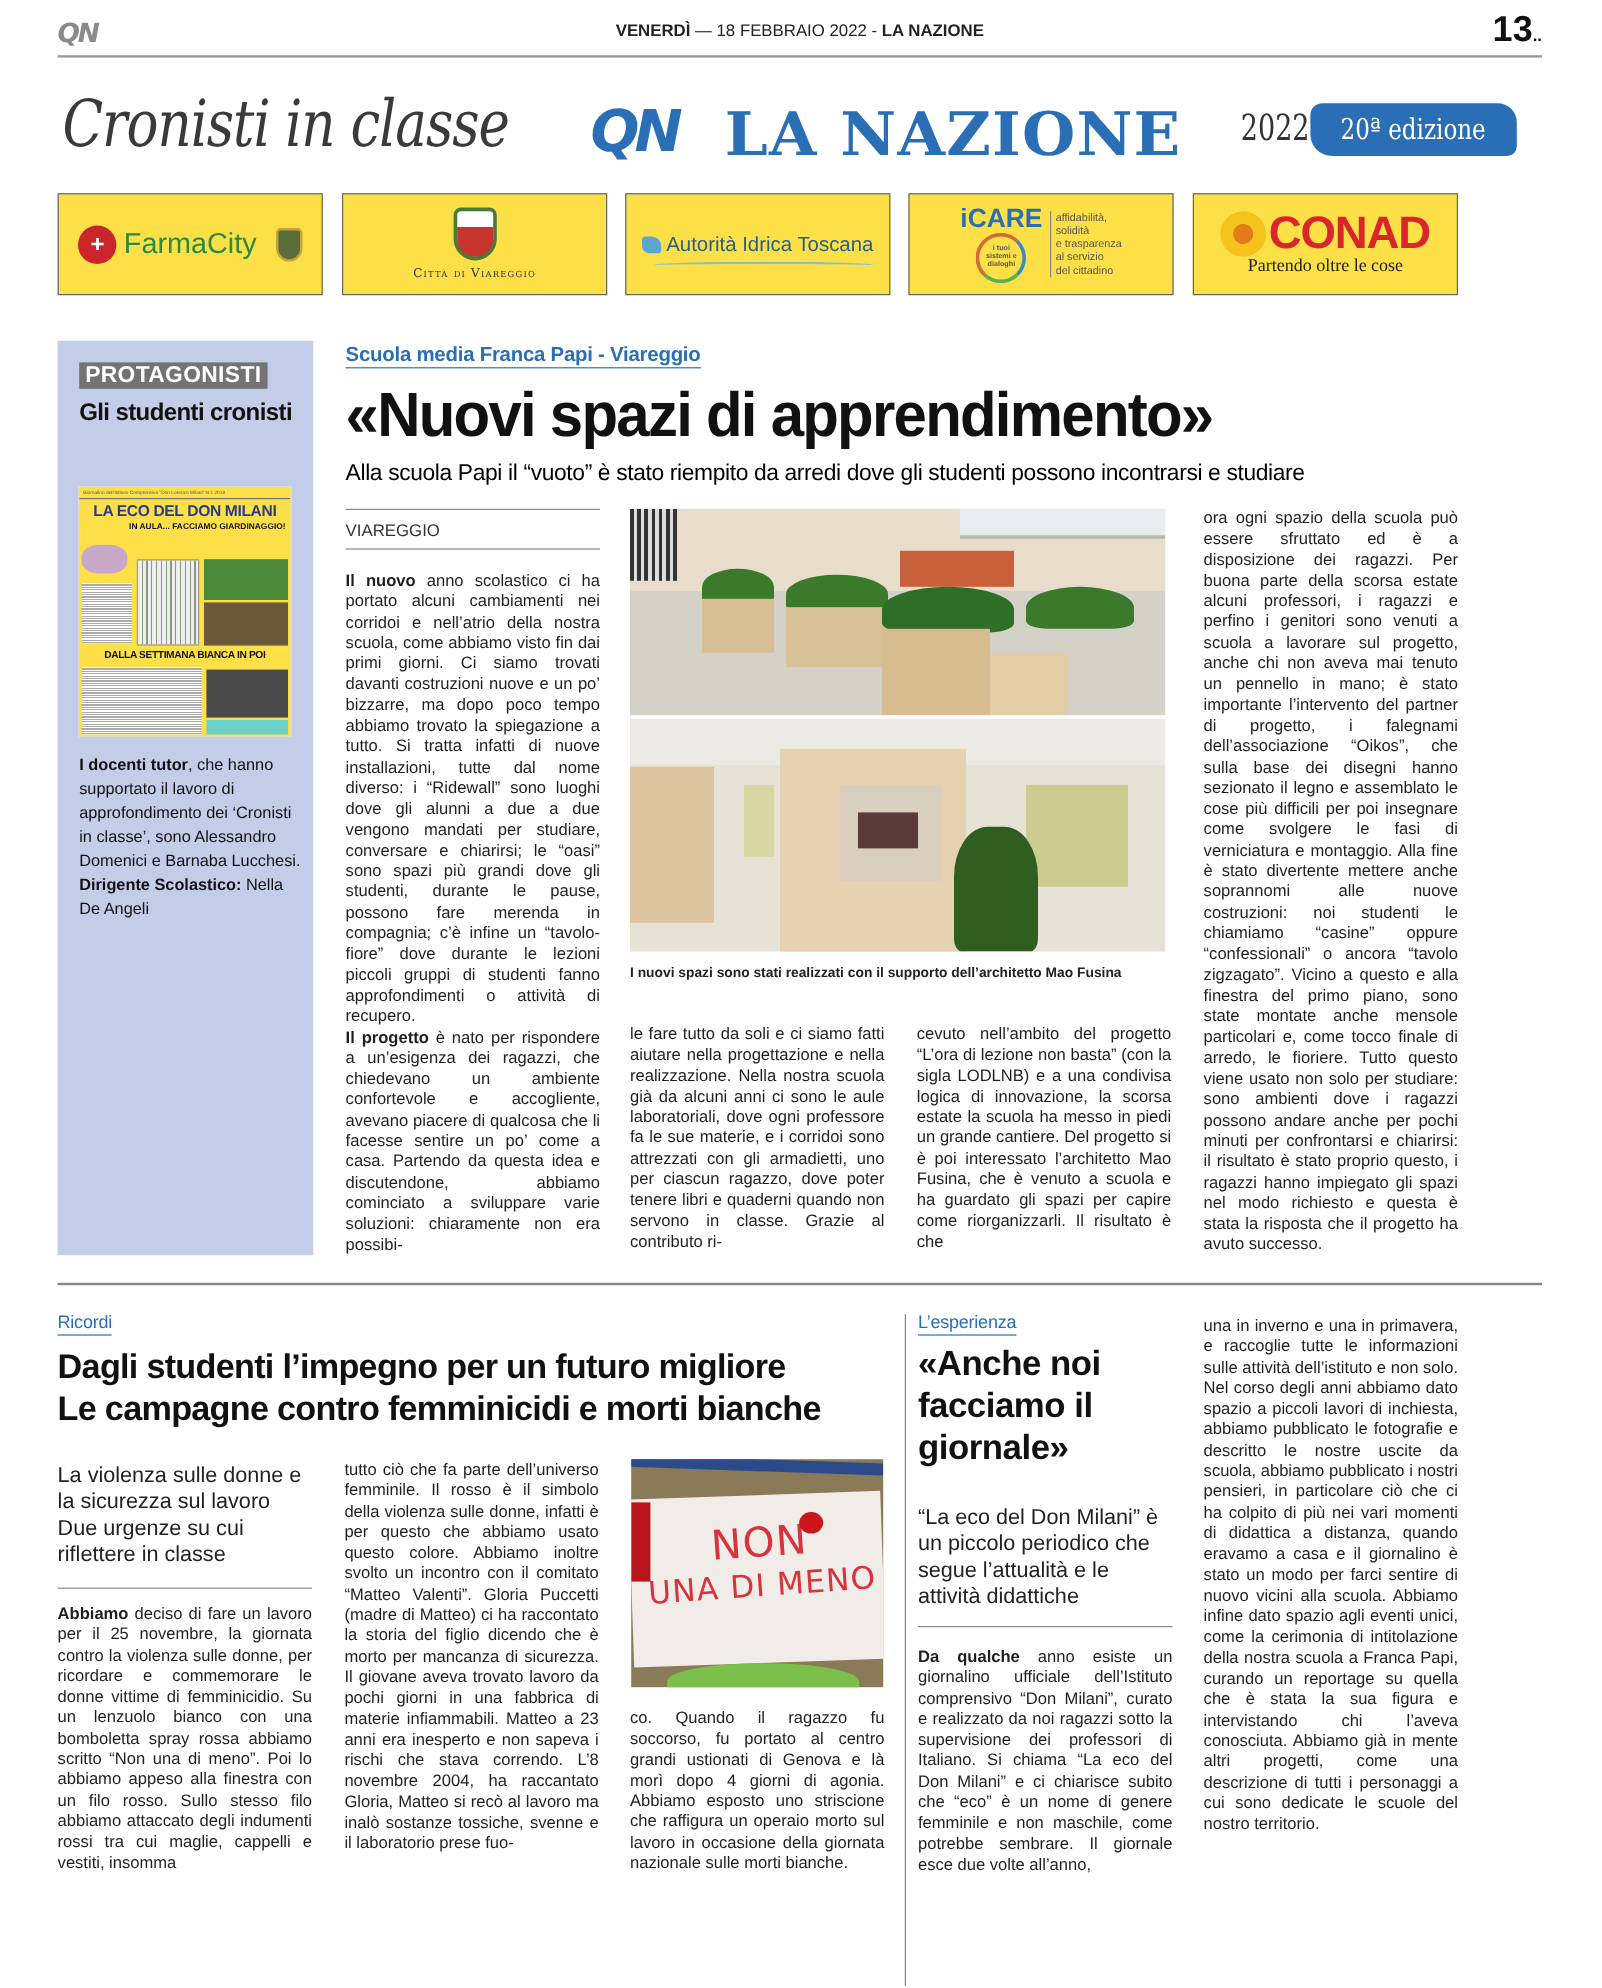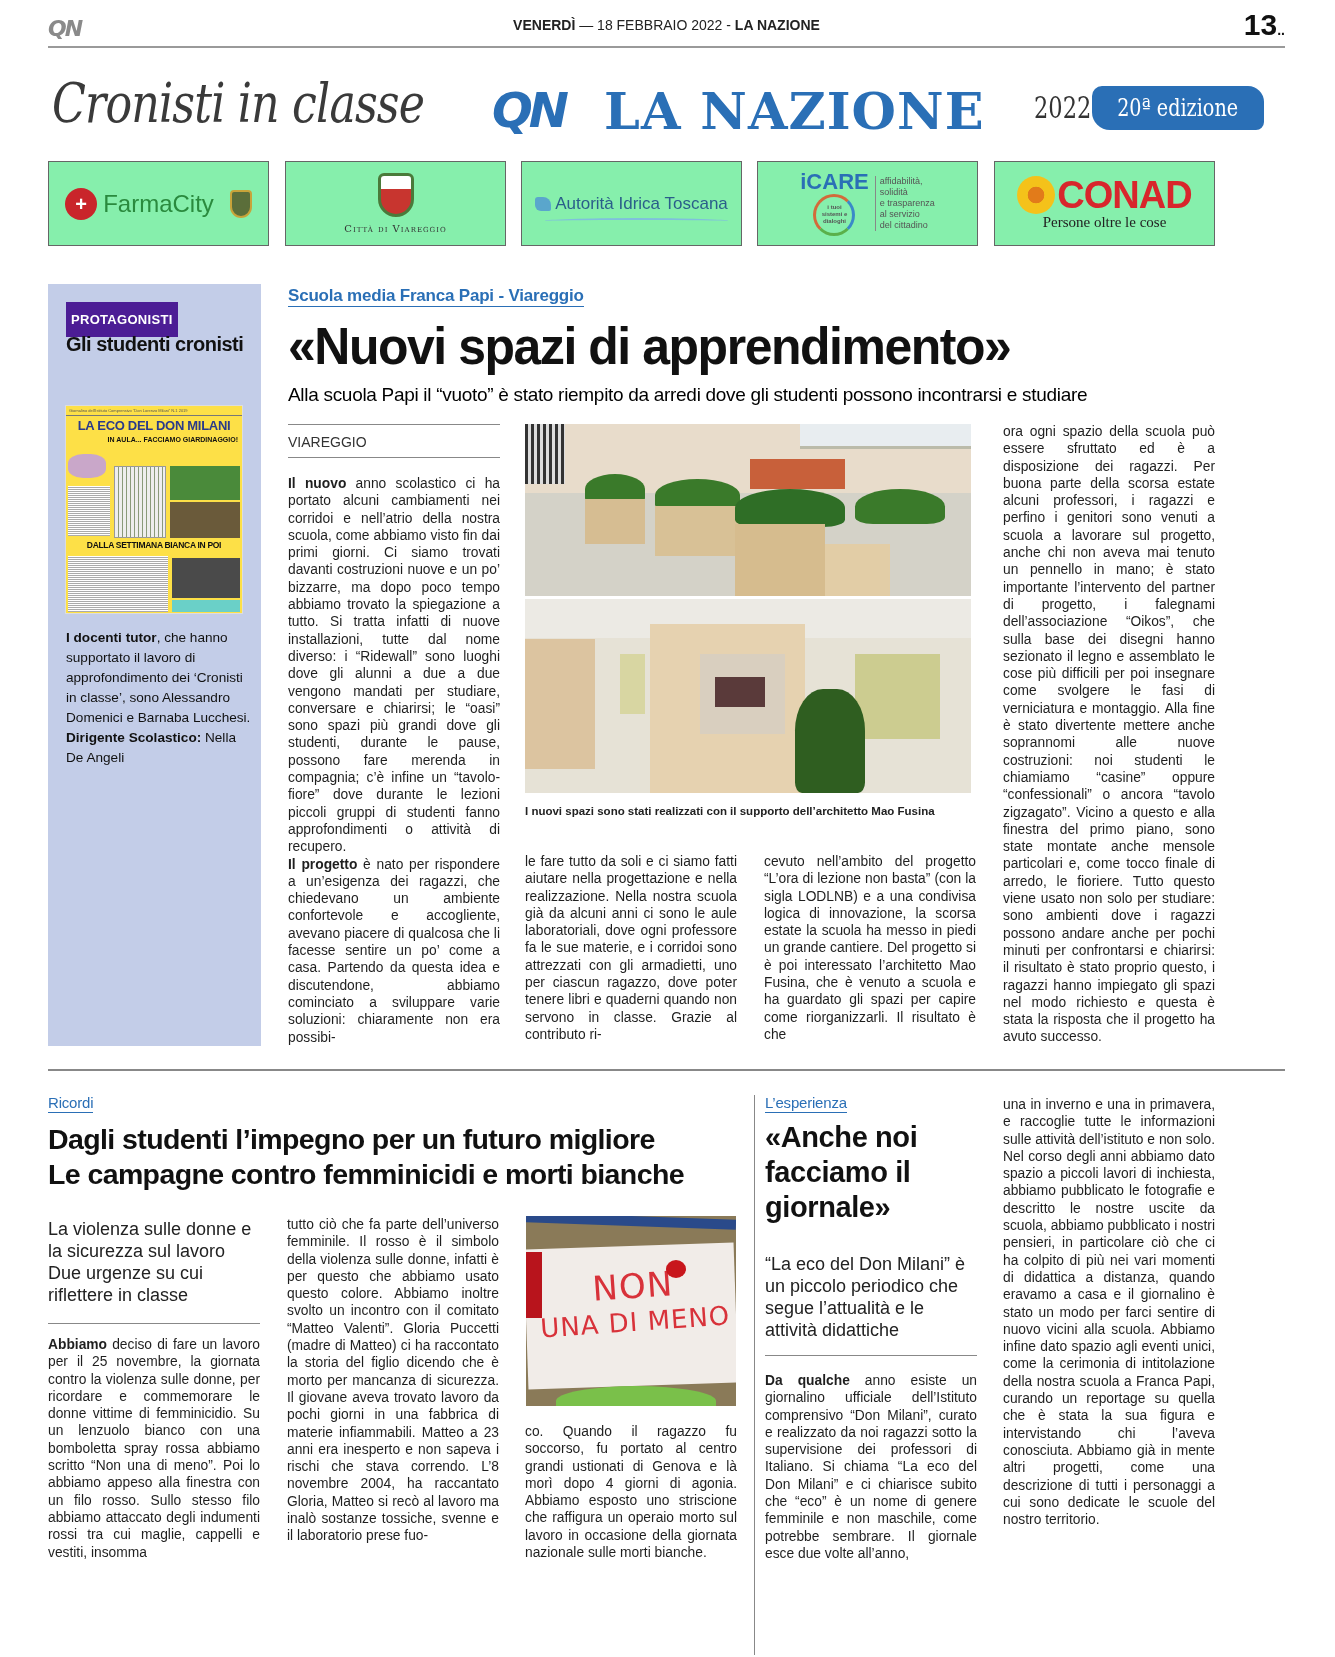"iCARE" .sponsor { background: #86efac -> #fde047 }
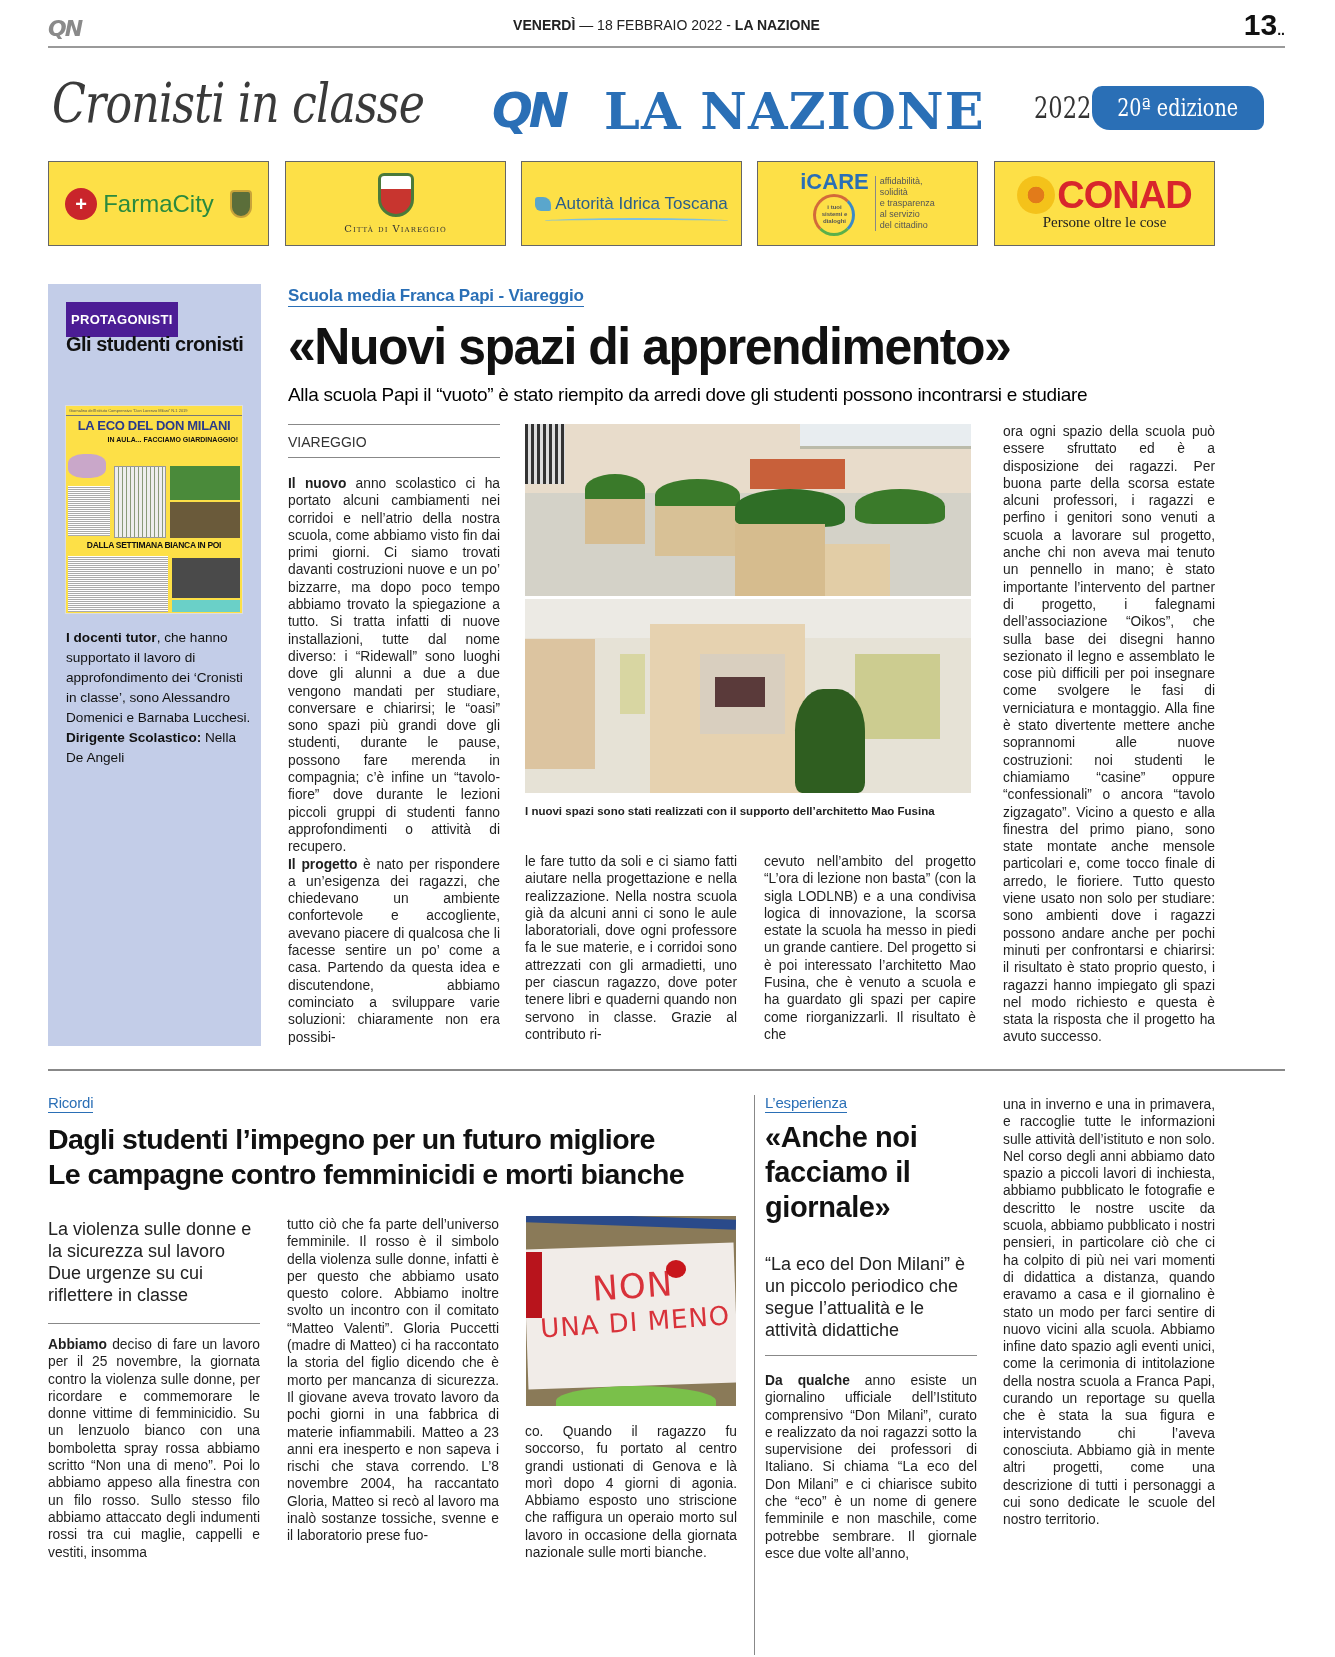"Persone oltre le cose" div.tag { text: Persone -> Partendo }
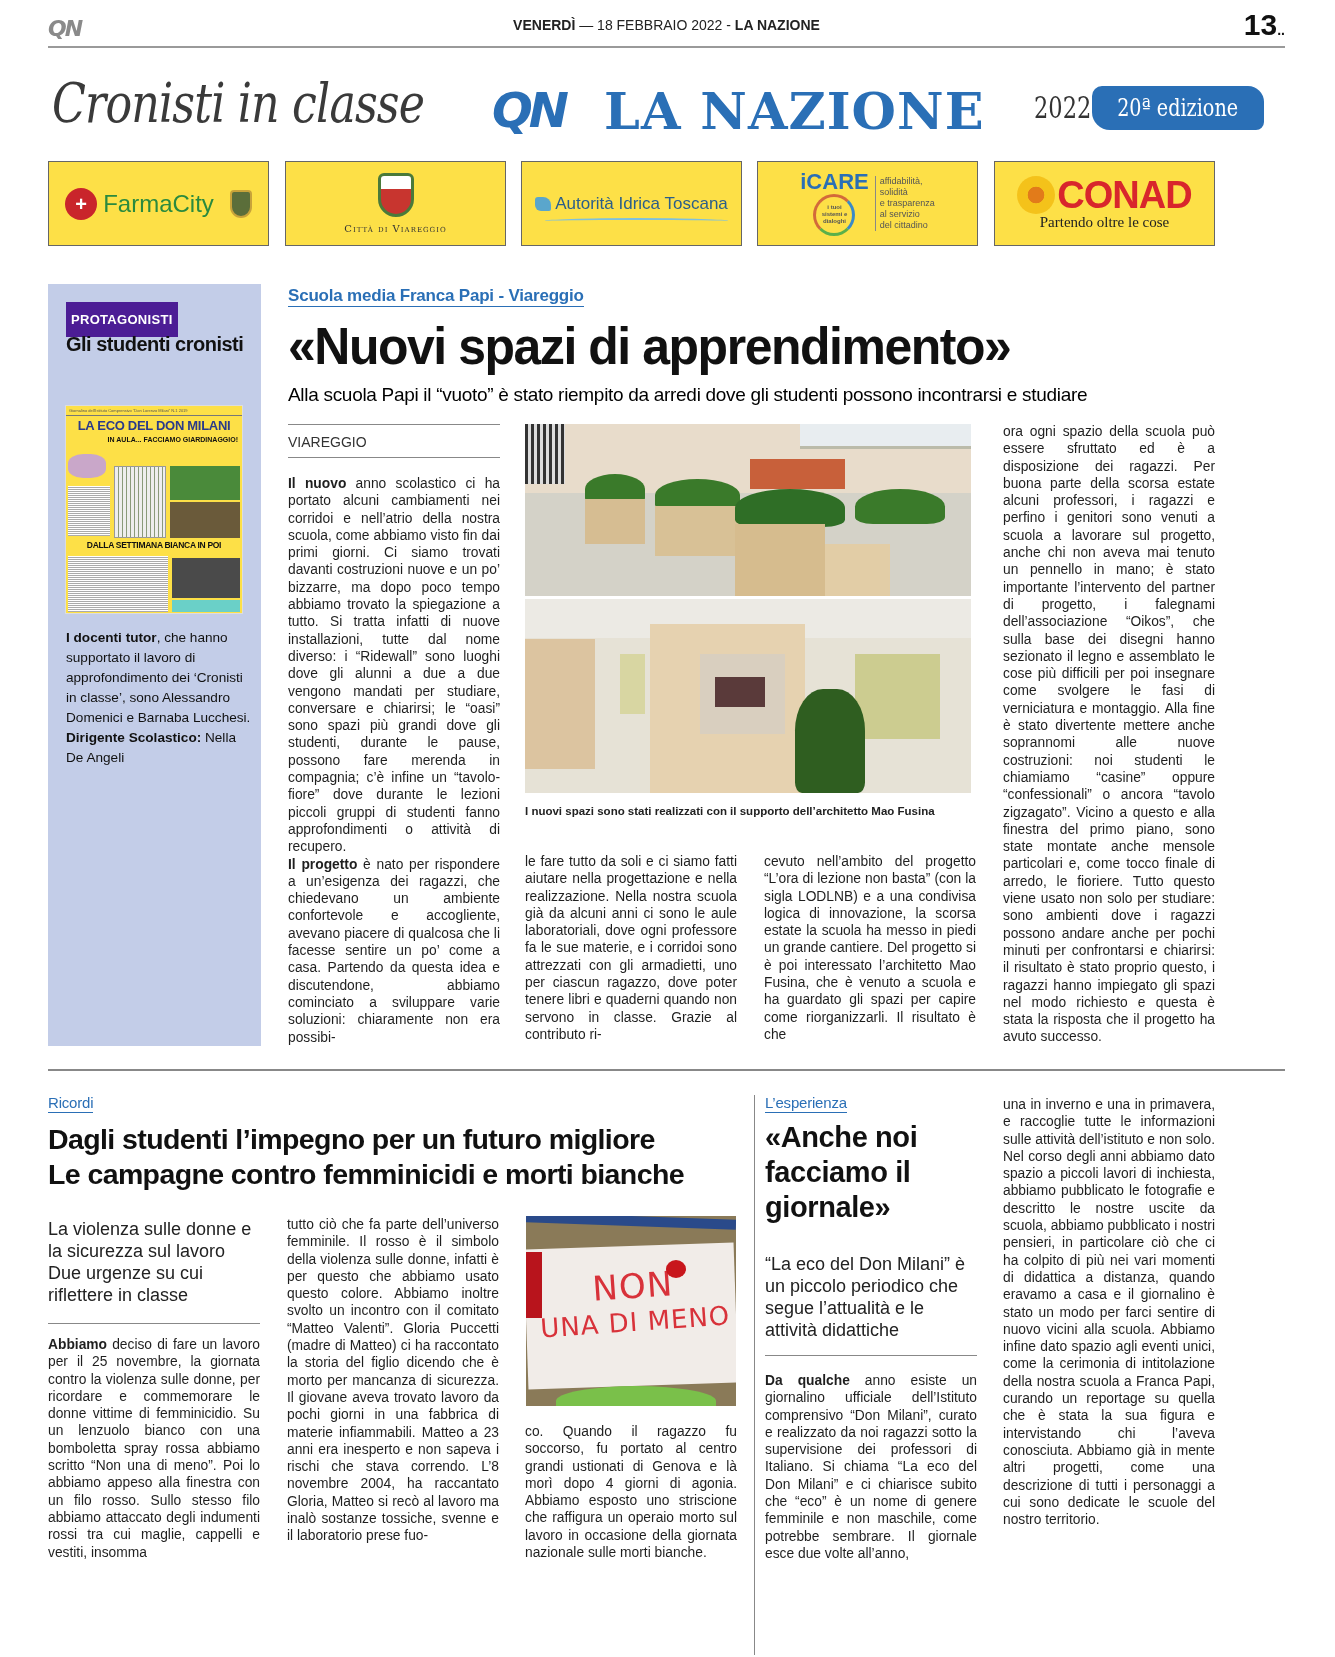"PROTAGONISTI" .tag-badge { background: #4c1d95 -> #737373; font-size: 13px -> 19px; padding: 10px 5px -> 0 5px }
